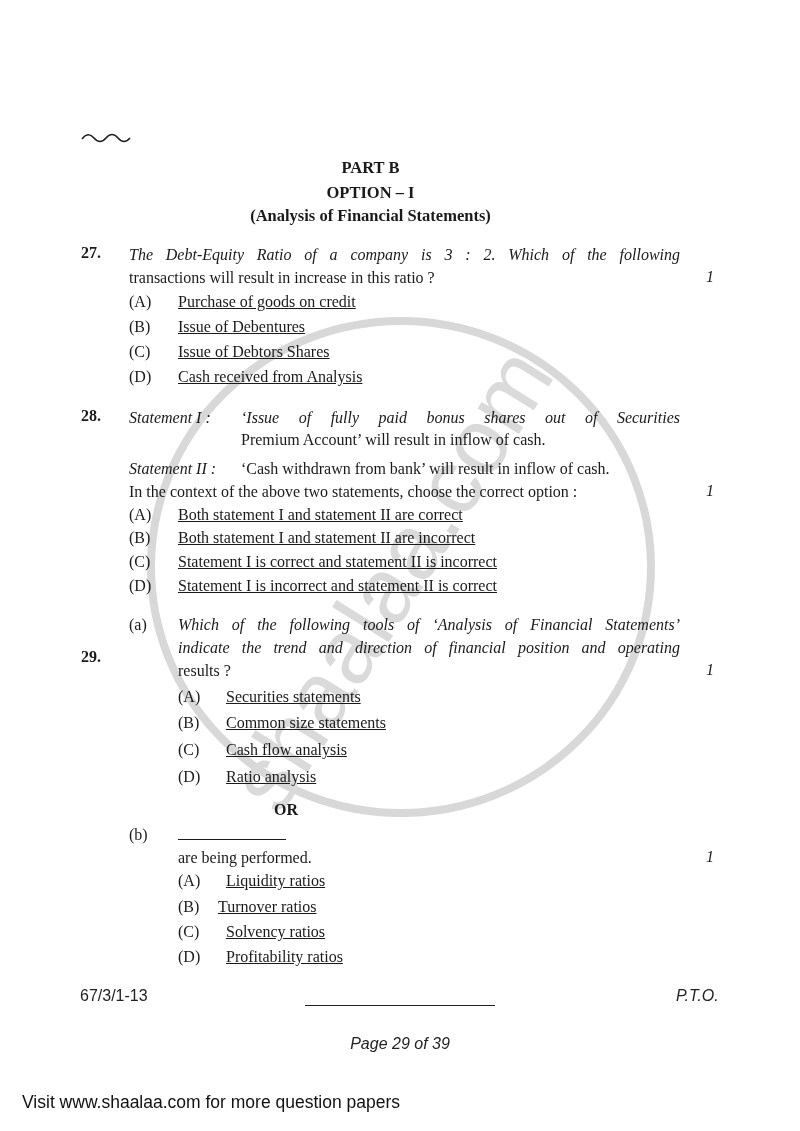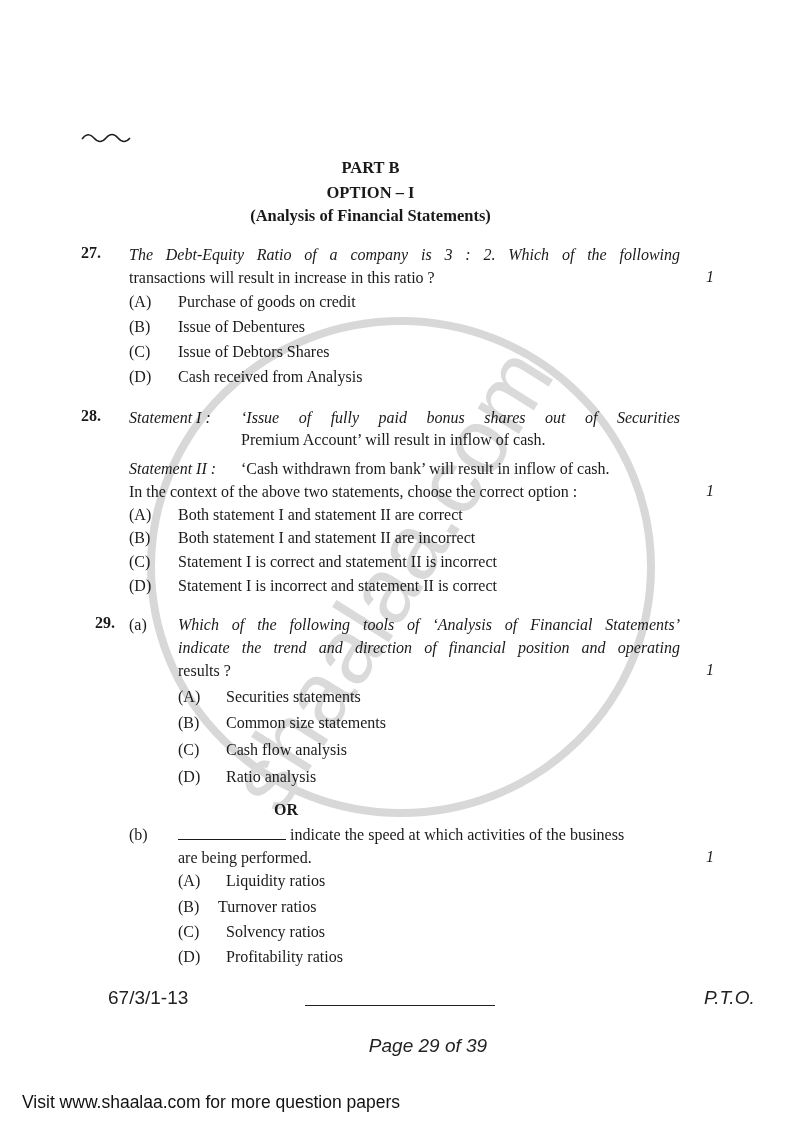"Purchase of goods on credit" .opt-text { text-decoration: none -> underline }
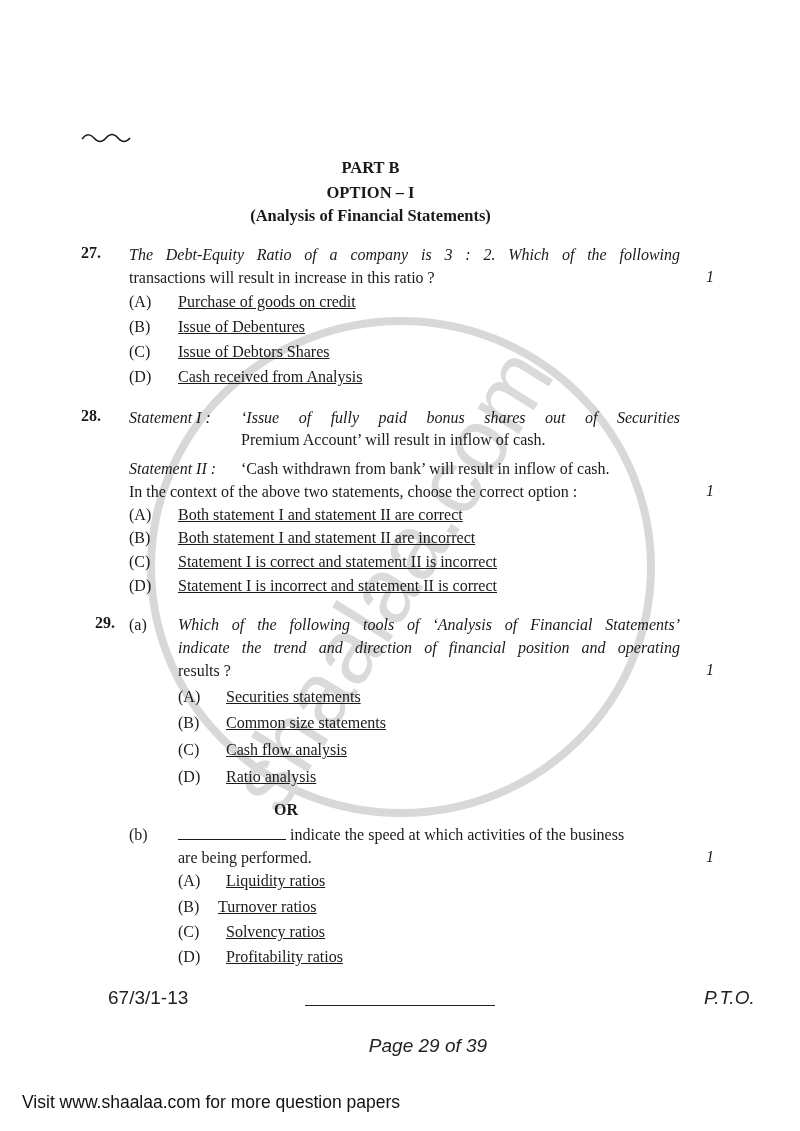"29." div.abs { margin-left: 14px -> none; top: 614px -> 648px }
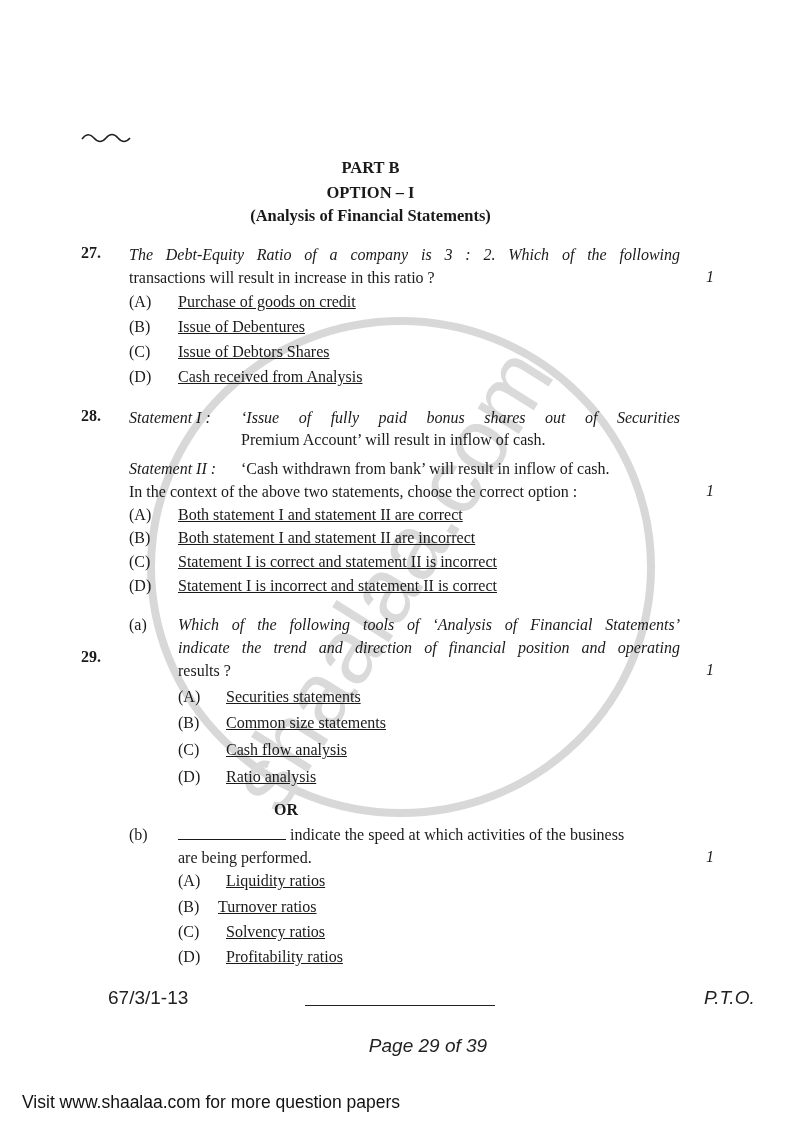"indicate the speed at which" span { html: <span>indicate the speed at which activities of the business</span> -> none }
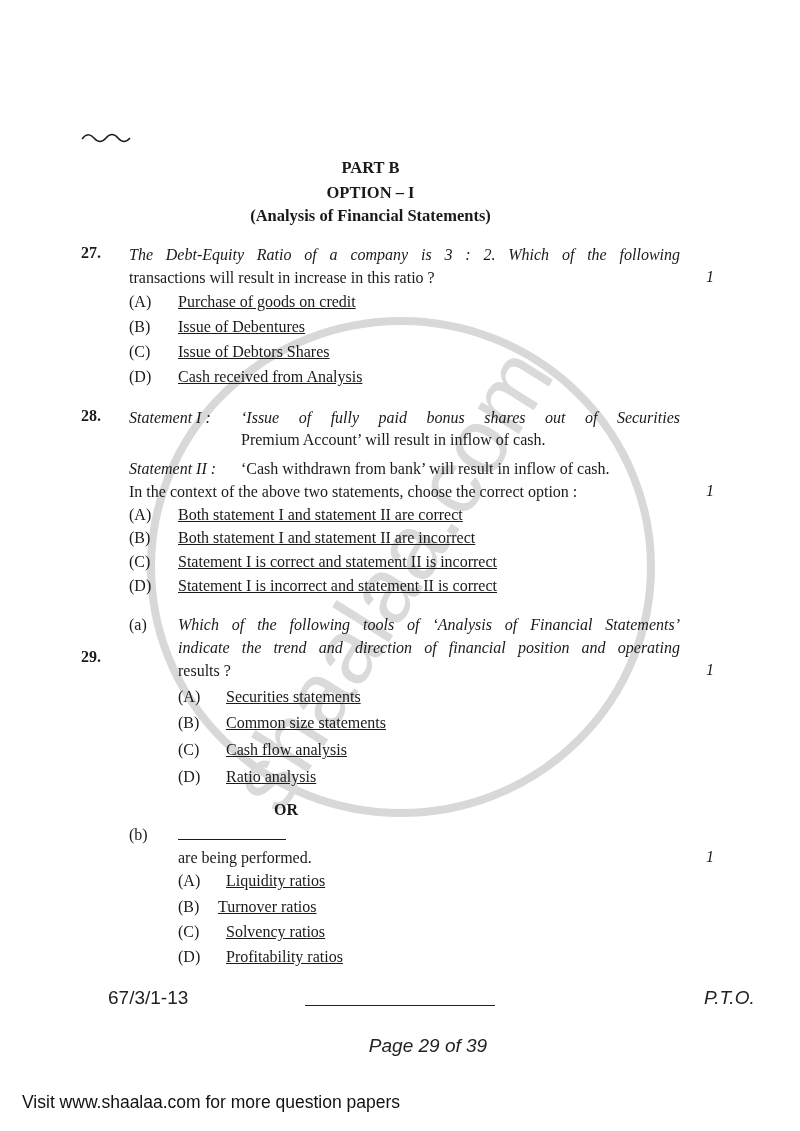"67/3/1-13" .footer { font-size: 19px -> 16px; margin-left: 28px -> none }
